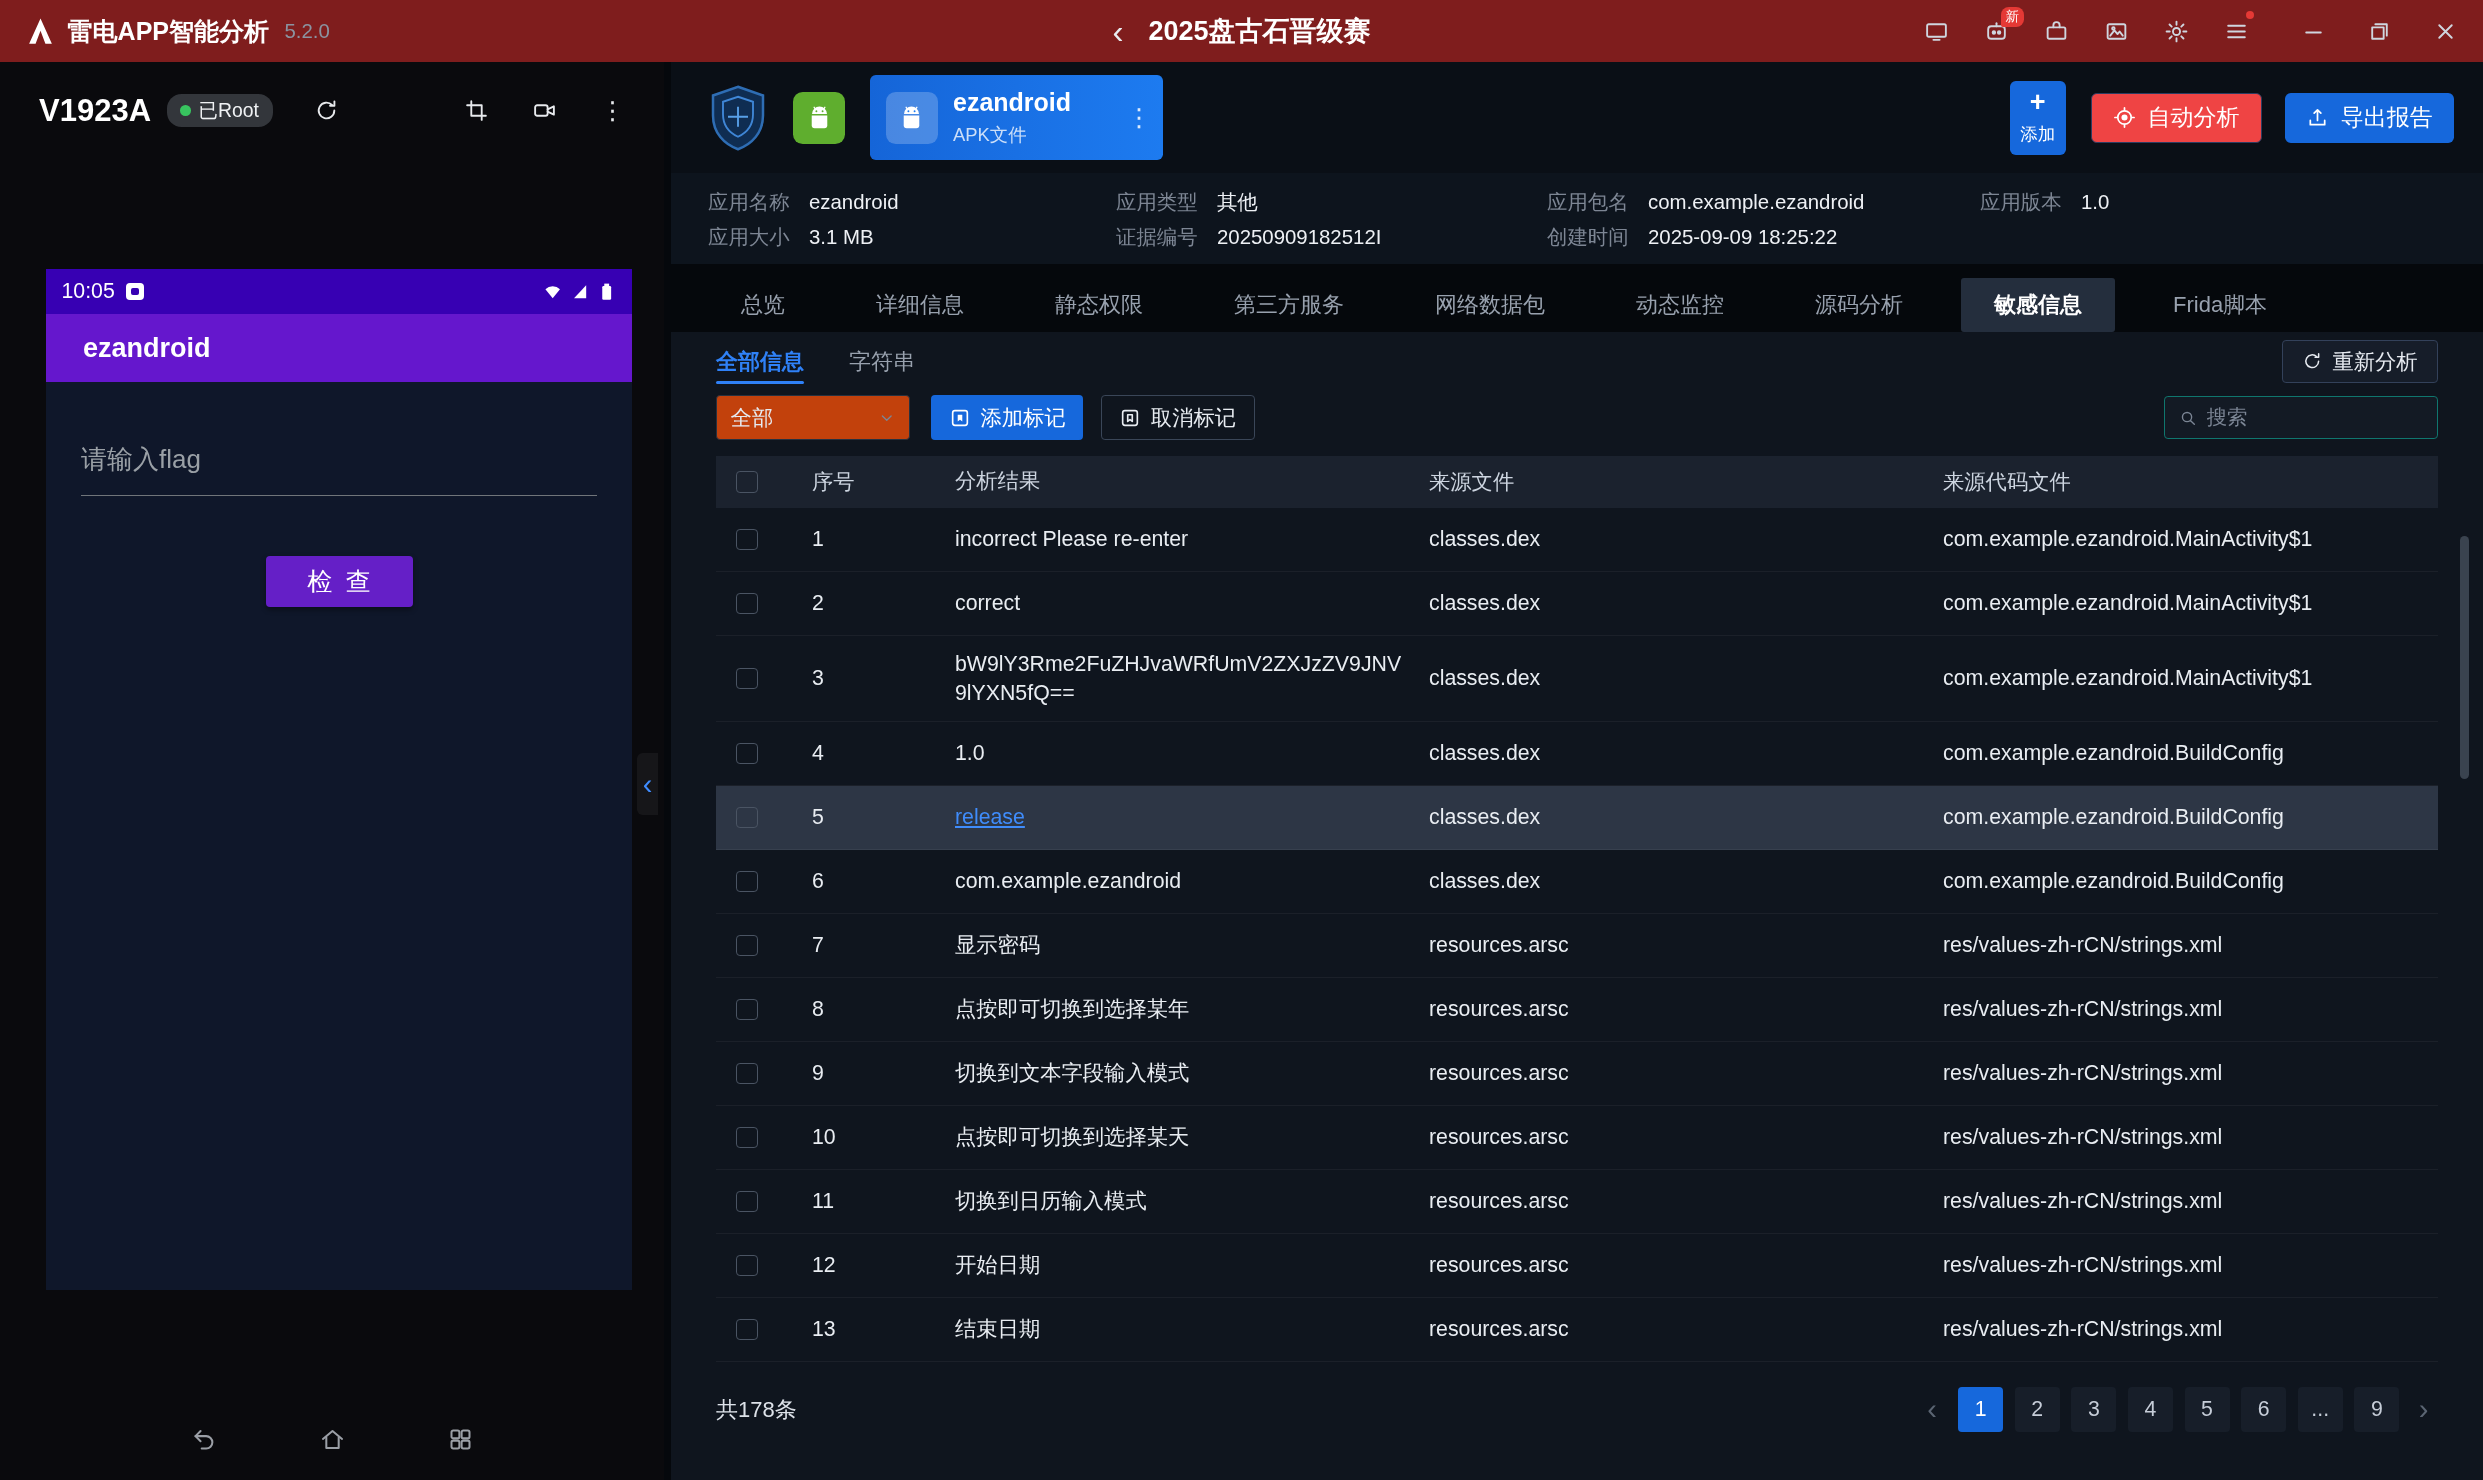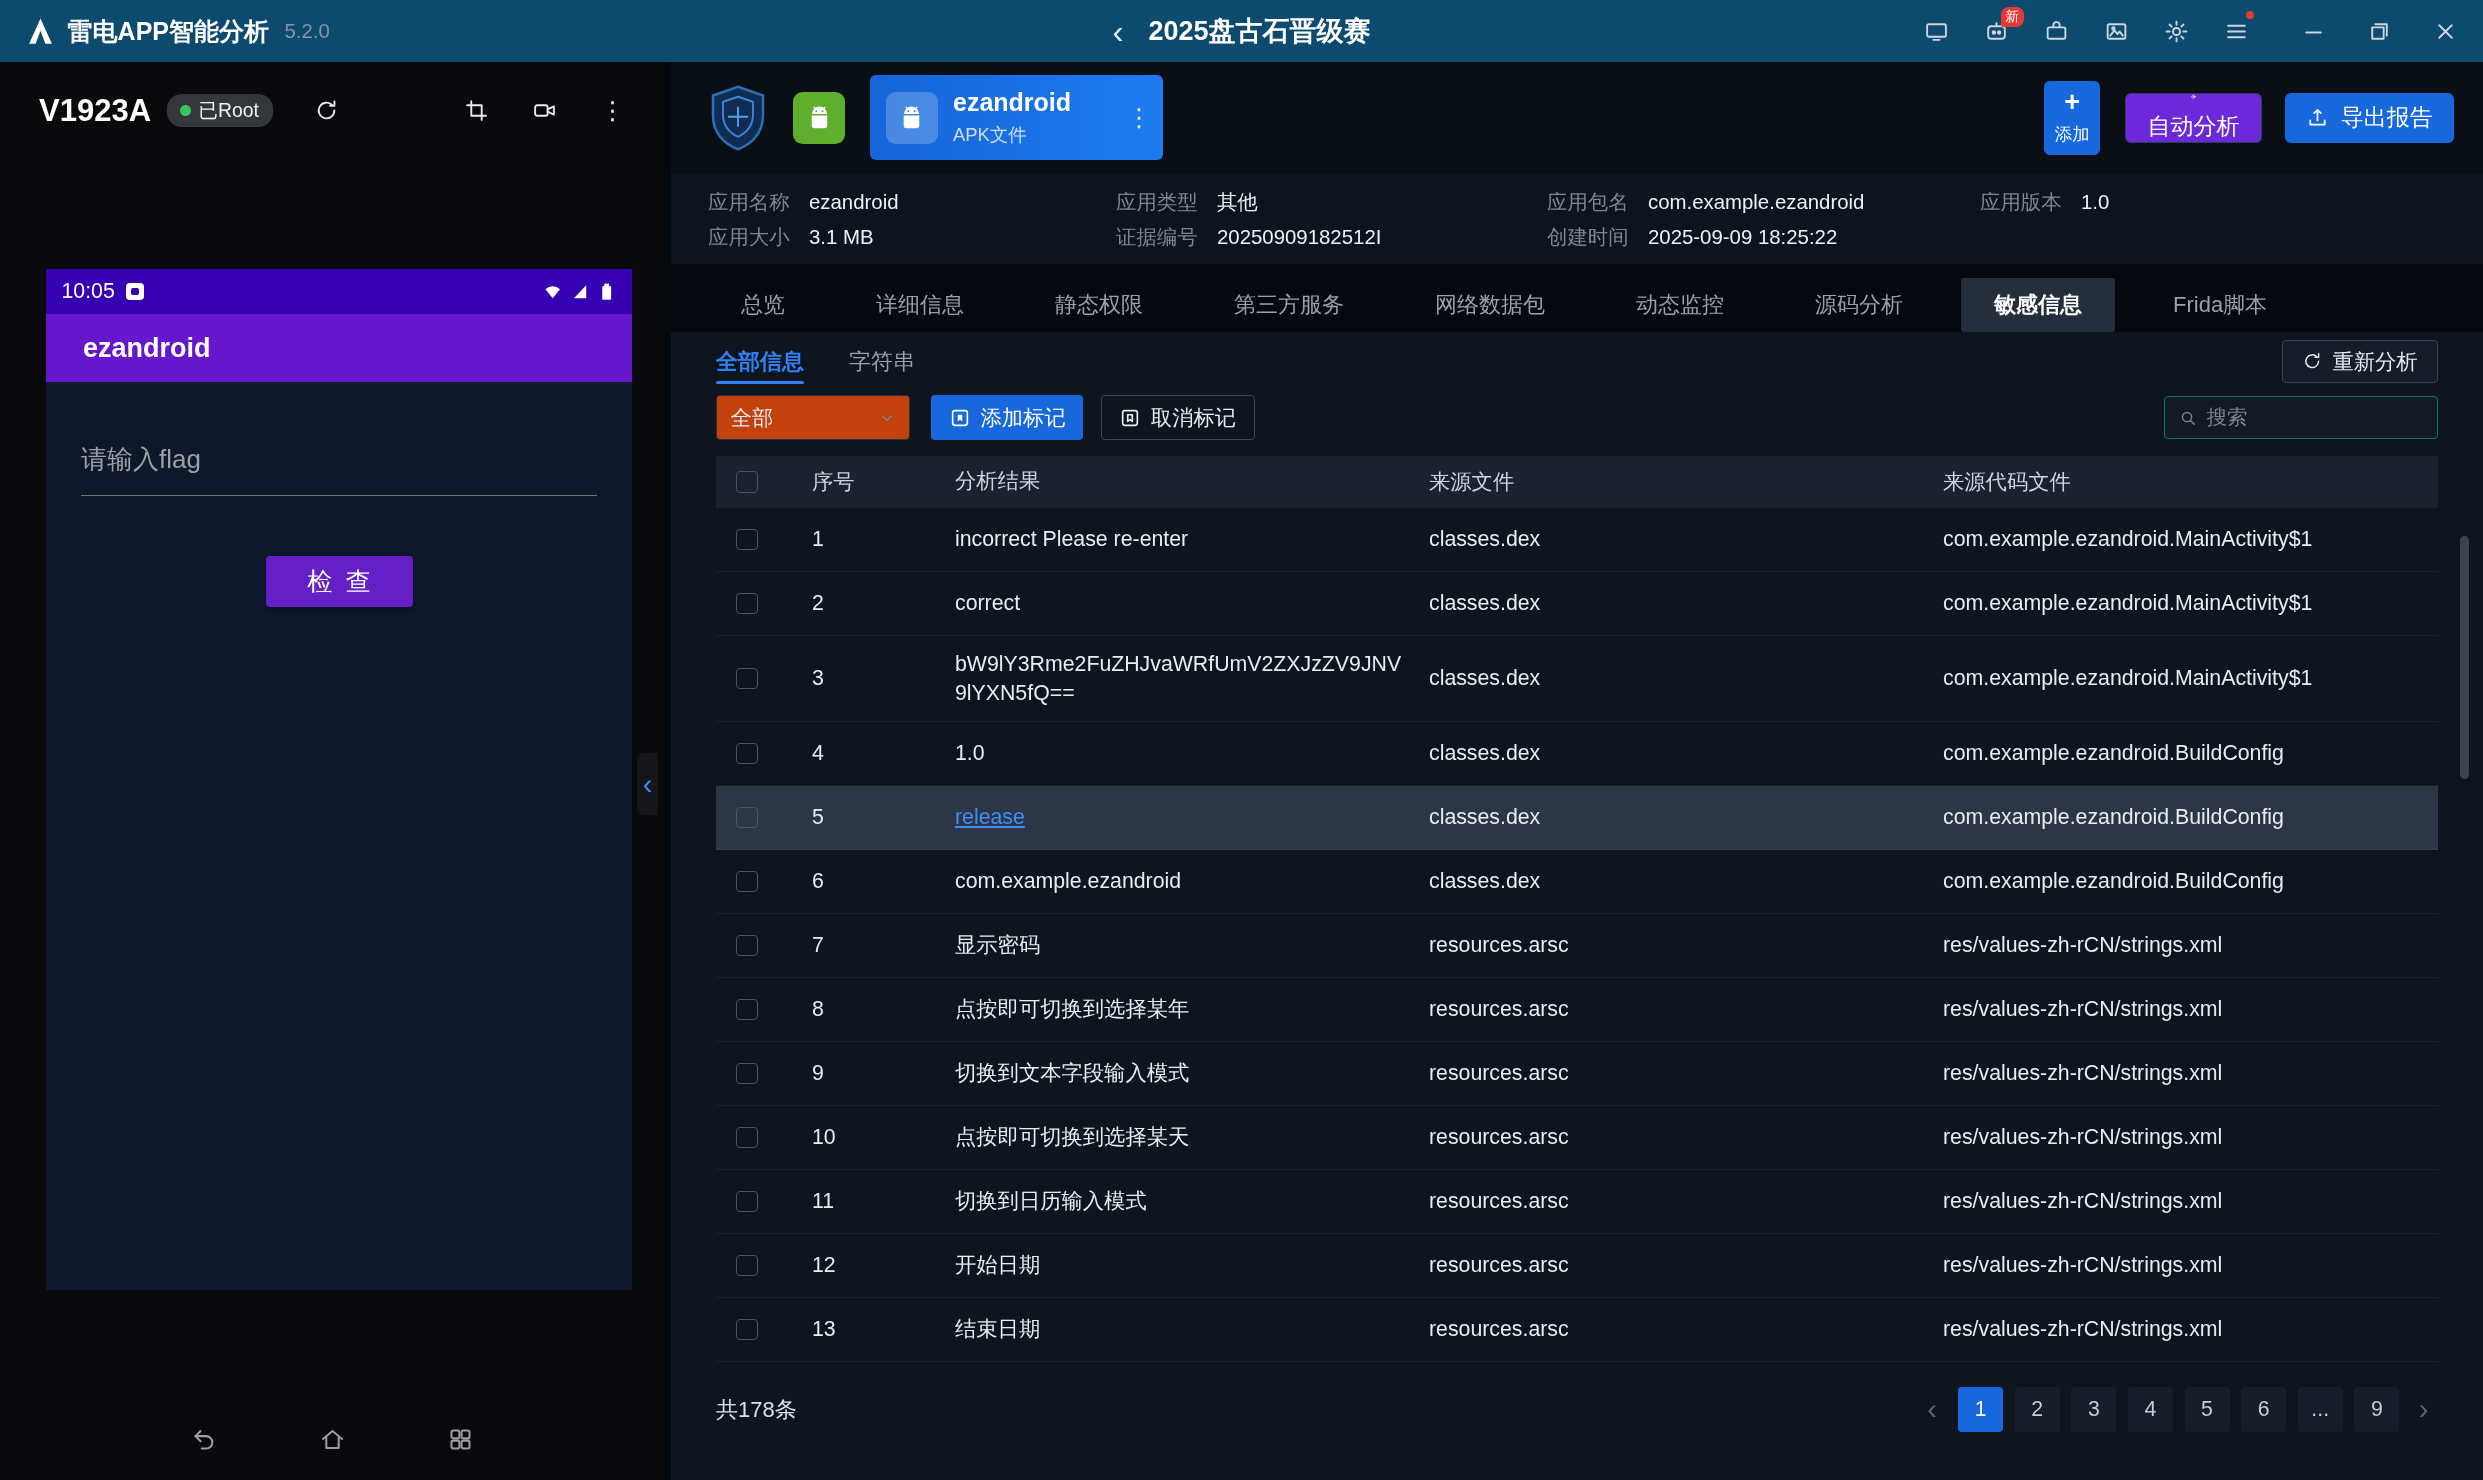"雷电APP智能分析" .titlebar { background: #0c4a6e -> #7f1d1d }
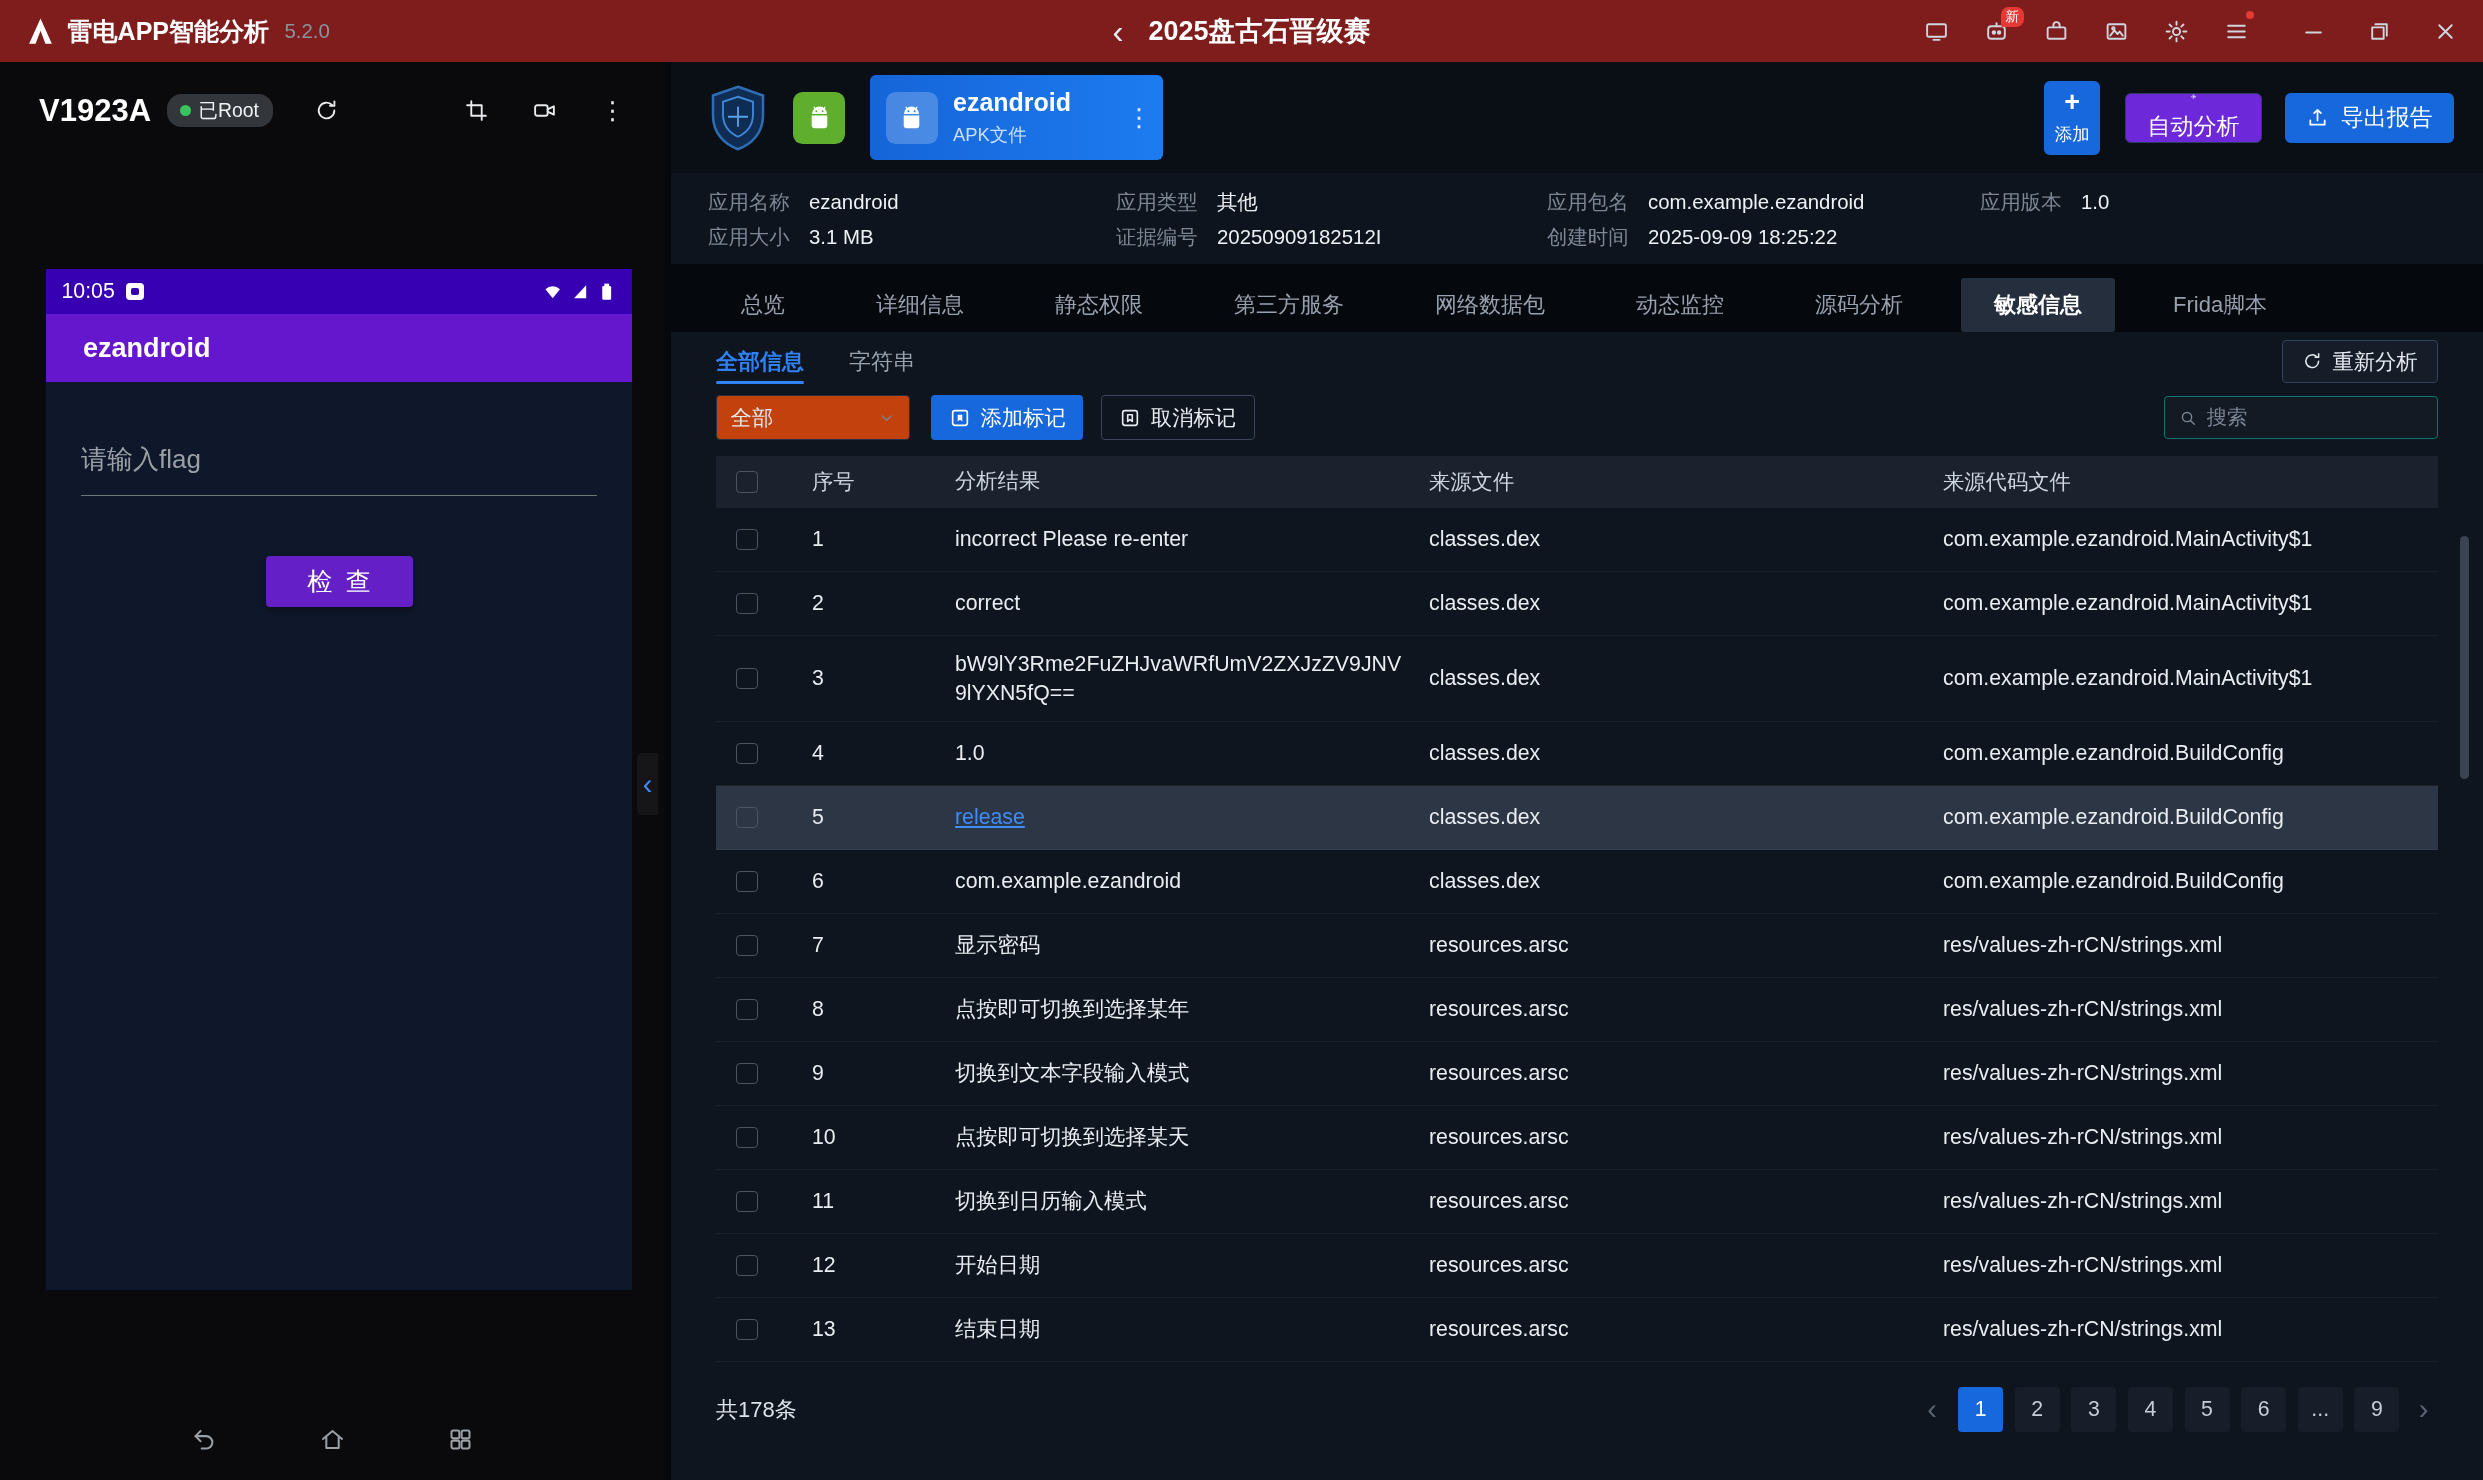"自动分析" .auto-btn { background: #6d28d9 -> #ef4444; flex-direction: column -> none }
